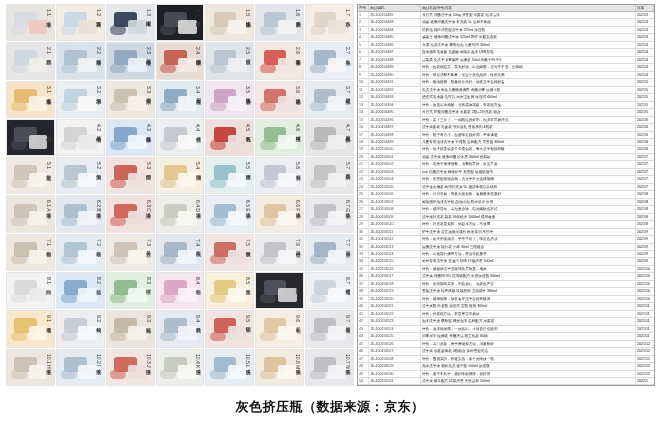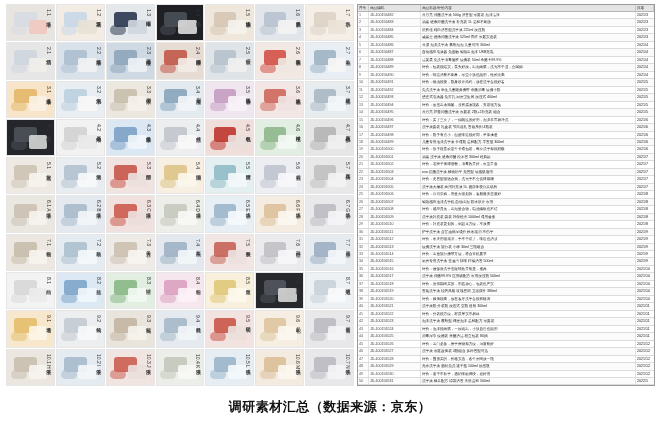"调研素材汇总（数据来源：京东）" div { text: 调研素材汇总 -> 灰色挤压瓶 }
